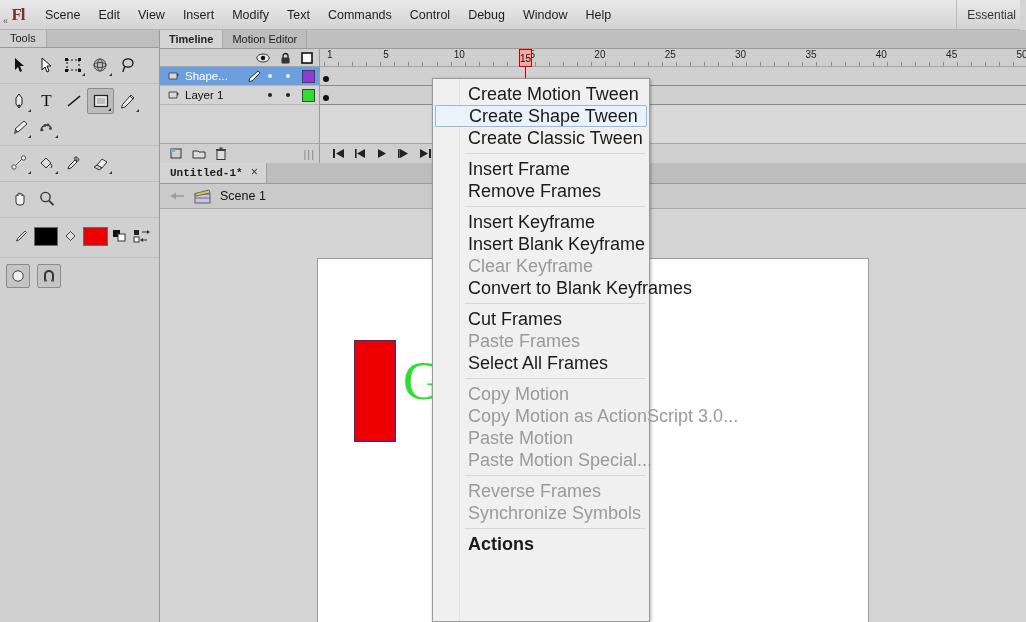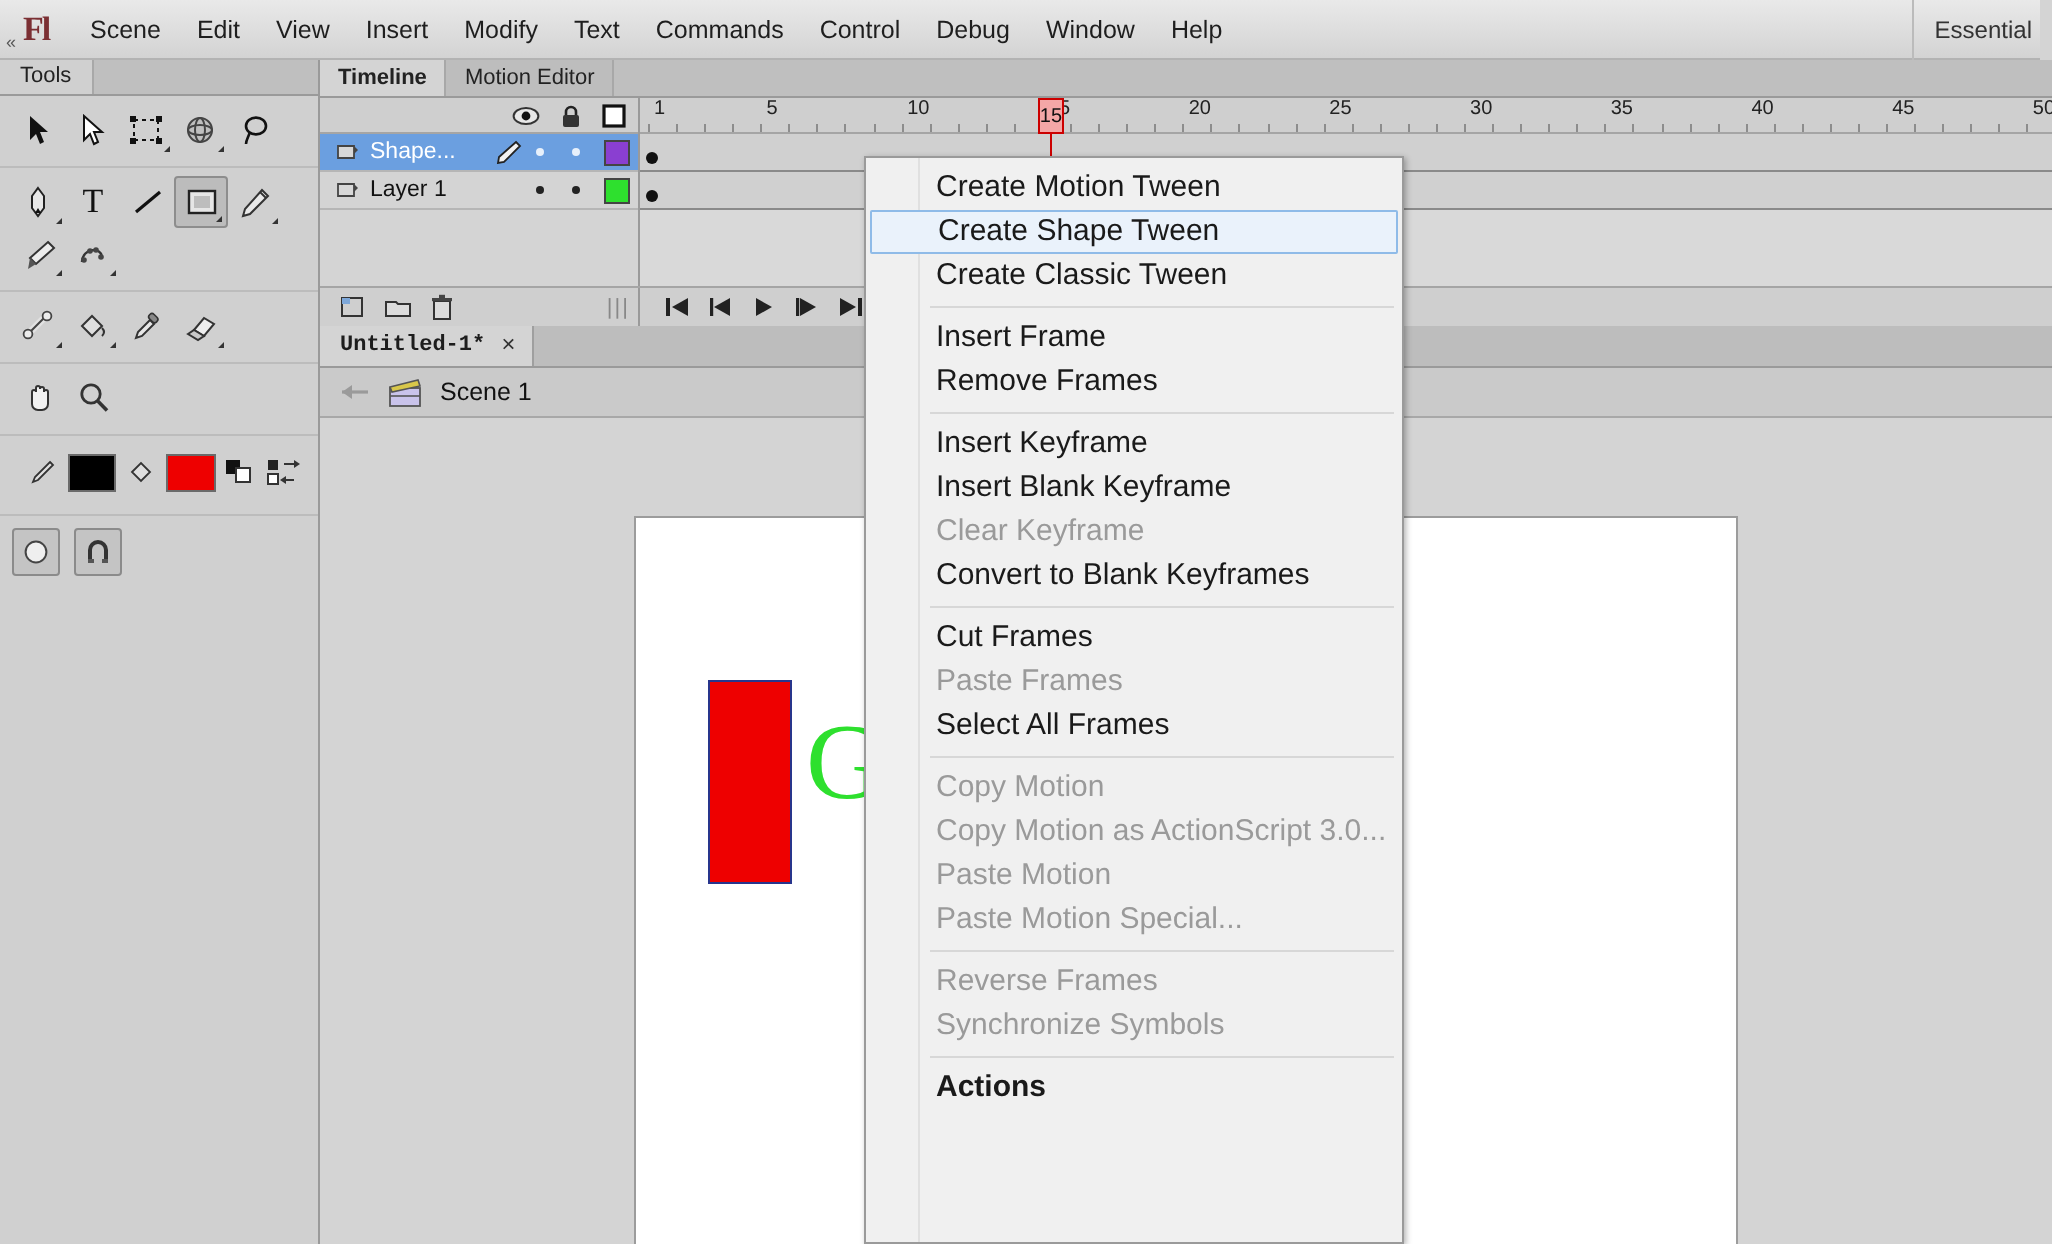"Create Motion Tween" .ctx-menu { font-size: 15px -> 18px; width: 270px -> 218px }
